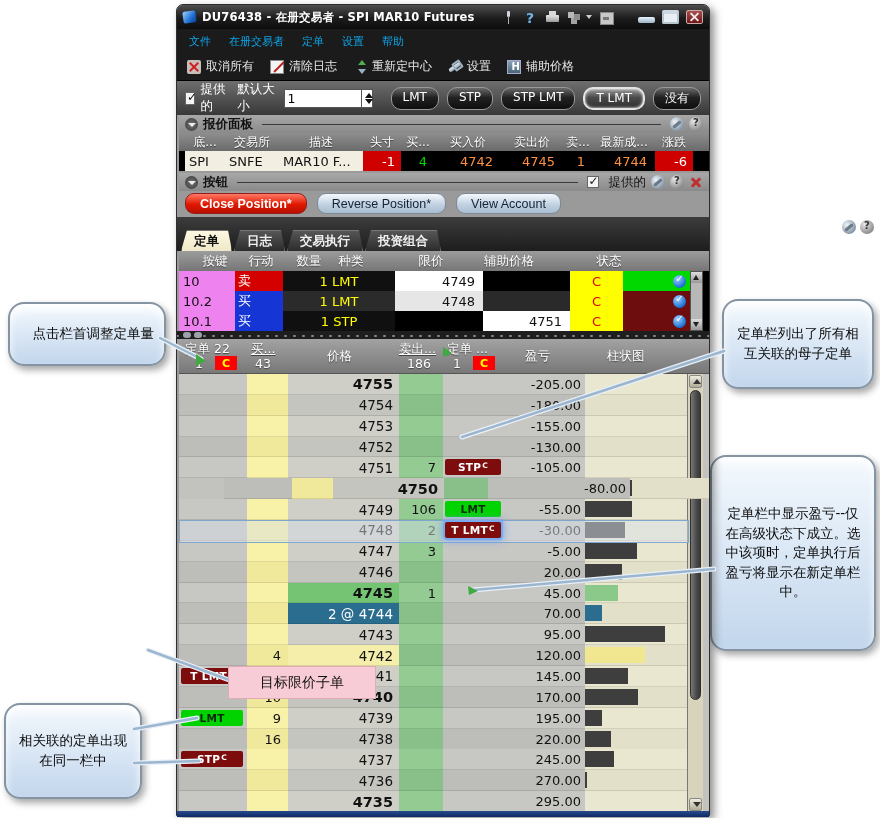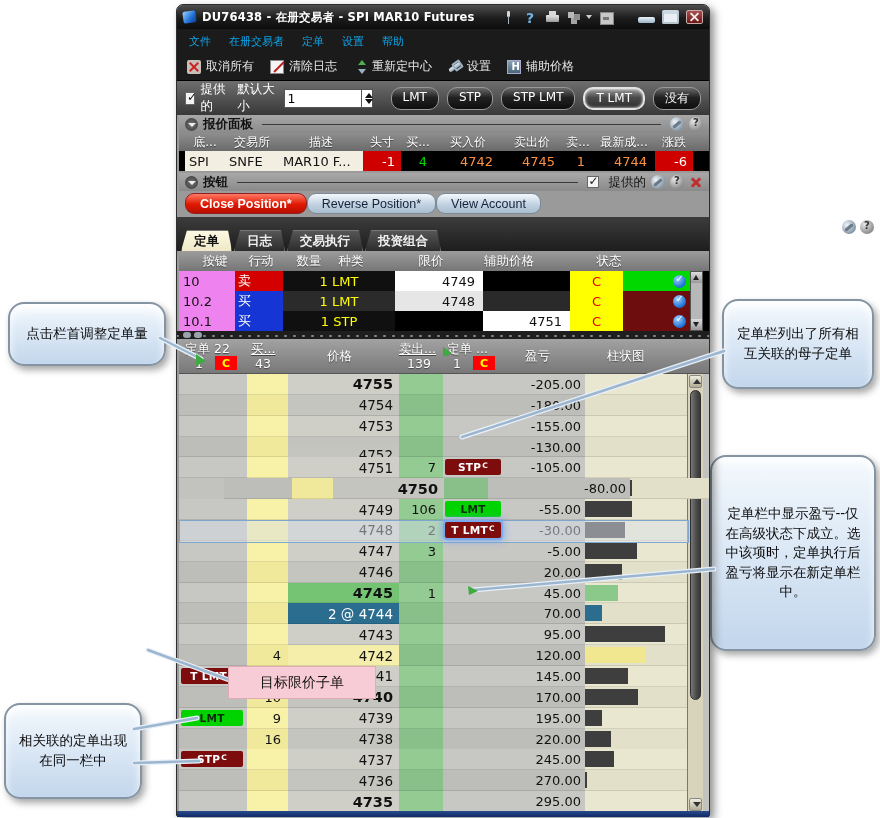"Close Position*" .btnrow { gap: 0 -> 10px }
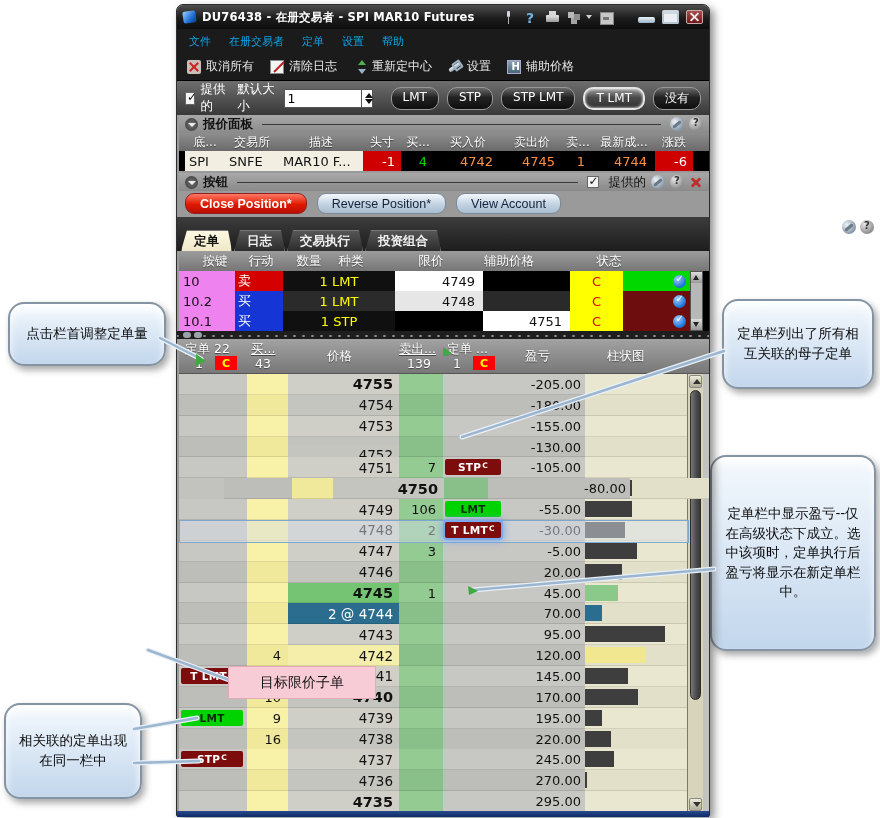"点击栏首调整定单量" .callout { justify-content: center -> flex-end }
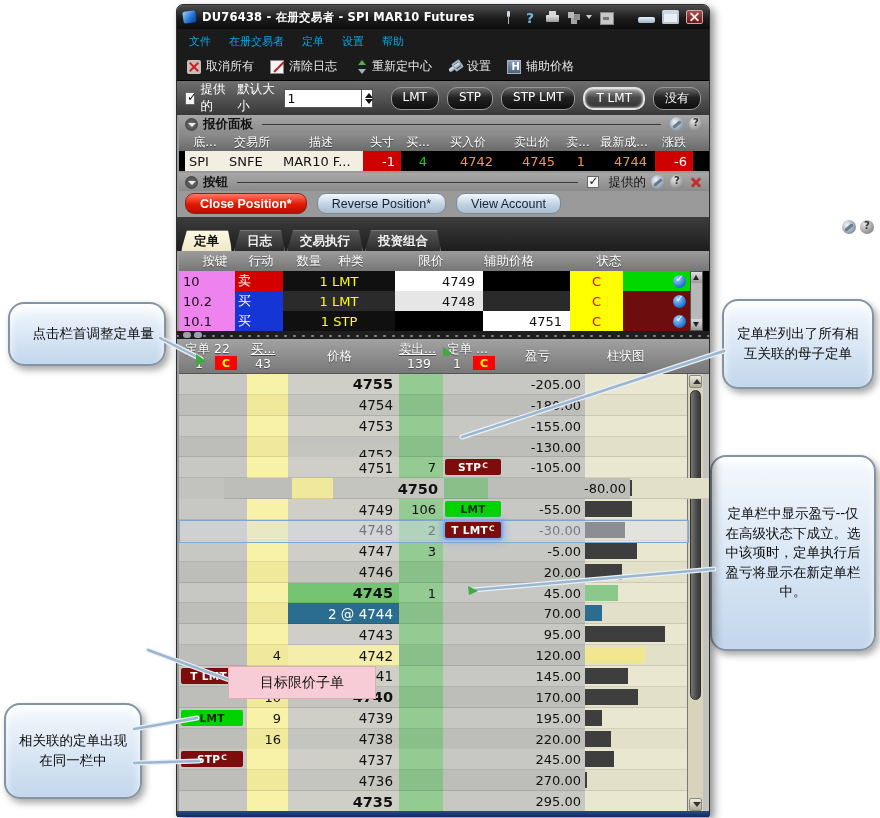"139" span { text: 139 -> 186 }
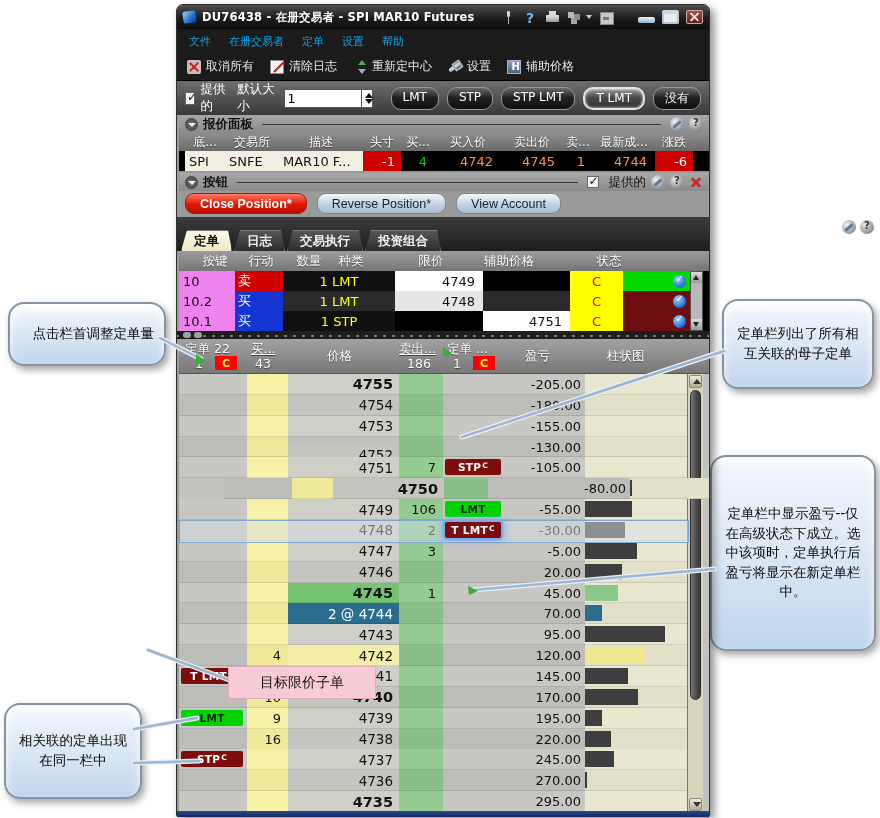"4752" div.lc { margin-top: 8px -> none }
